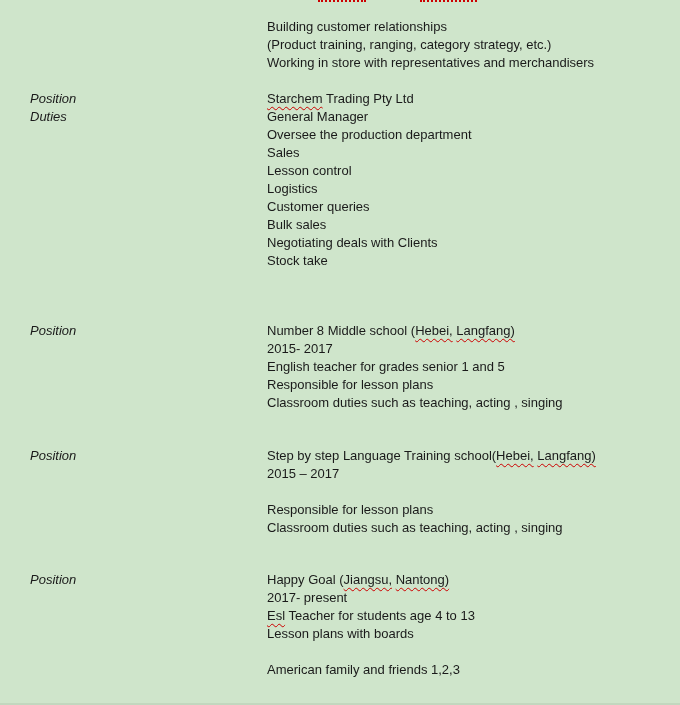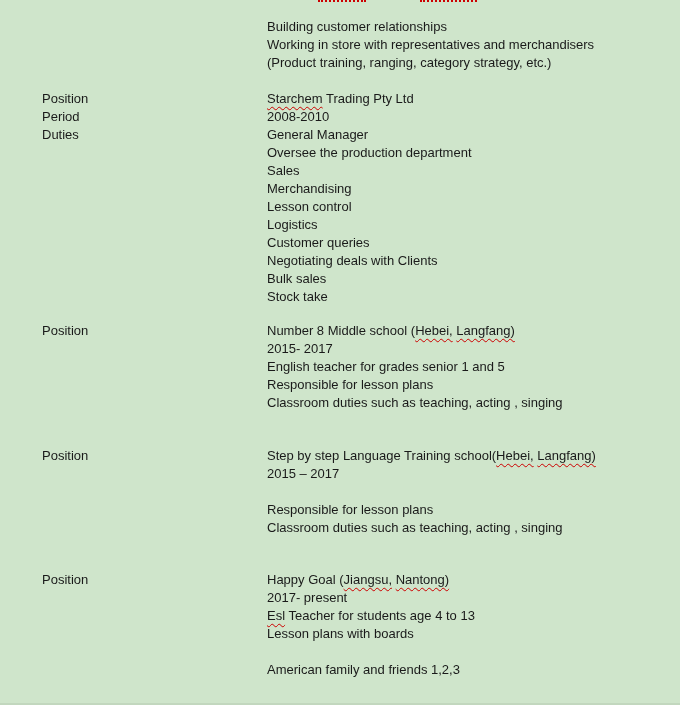"Working in store with representatives" div.row { order: before "(Product training, ranging, category" -> after "(Product training, ranging, category" }
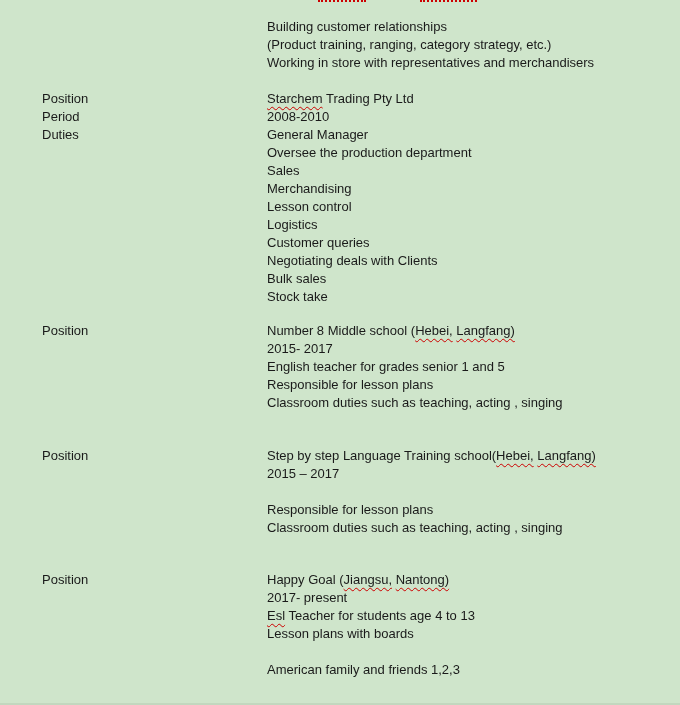"Position" .lbl { font-style: none -> italic; padding-left: 42px -> 30px }
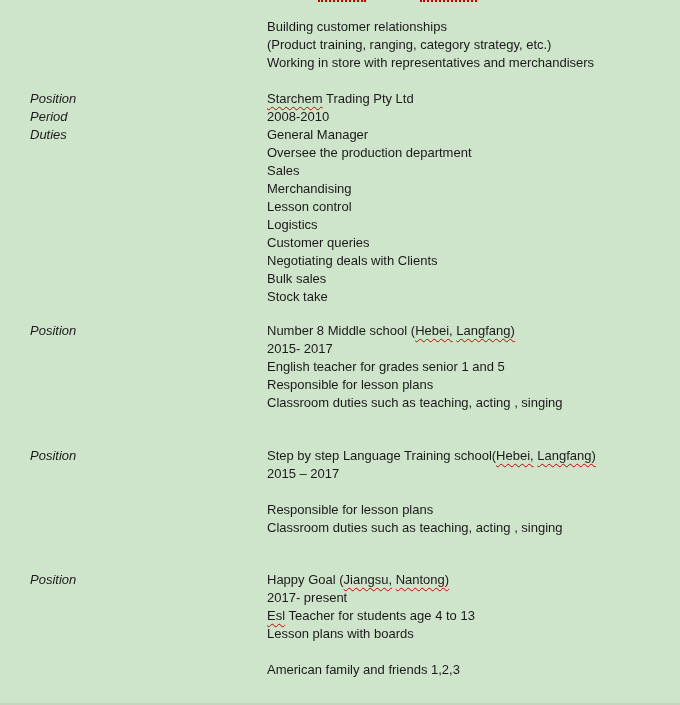"Period" div.row { html: <div> <div>Period</div> <div>2008-2010</div> </div> -> none }
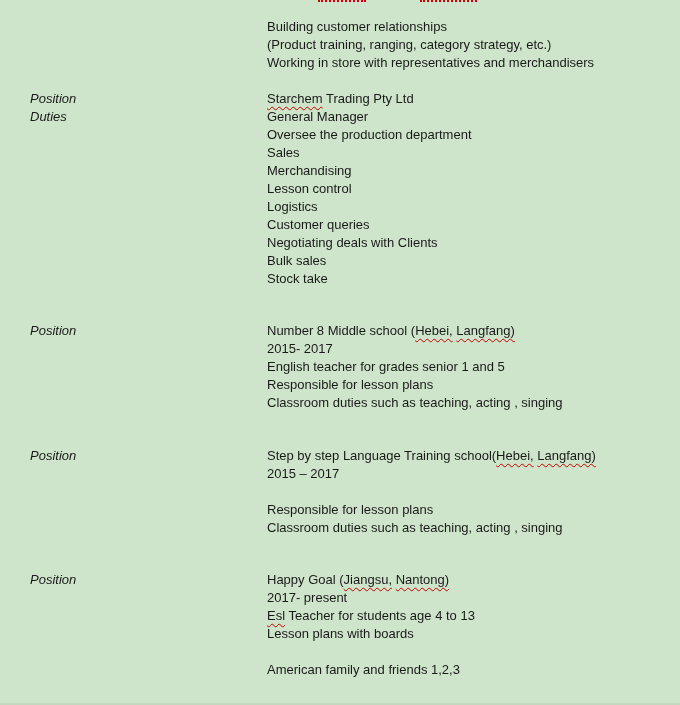"Merchandising" div.row { html: <div> <div></div> <div>Merchandising</div> </div> -> none }
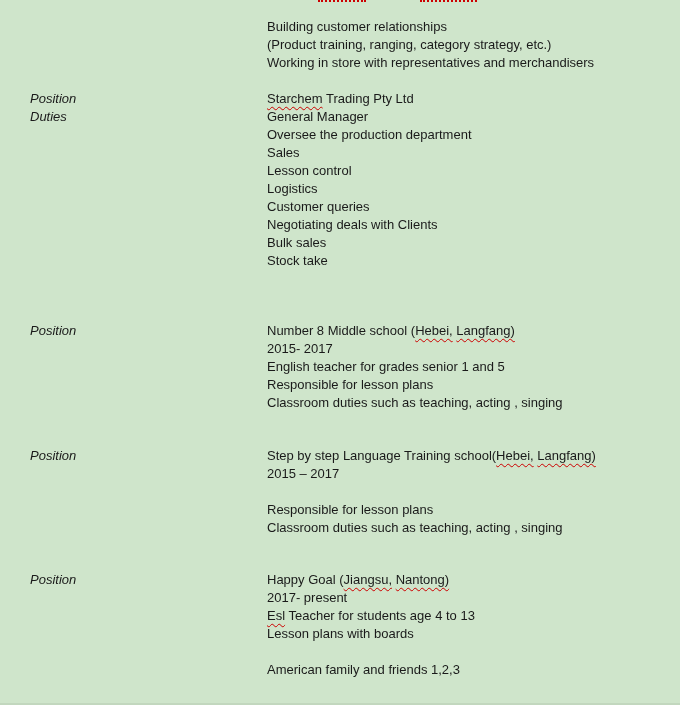"Negotiating deals with Clients" div.row { order: before "Bulk sales" -> after "Bulk sales" }
